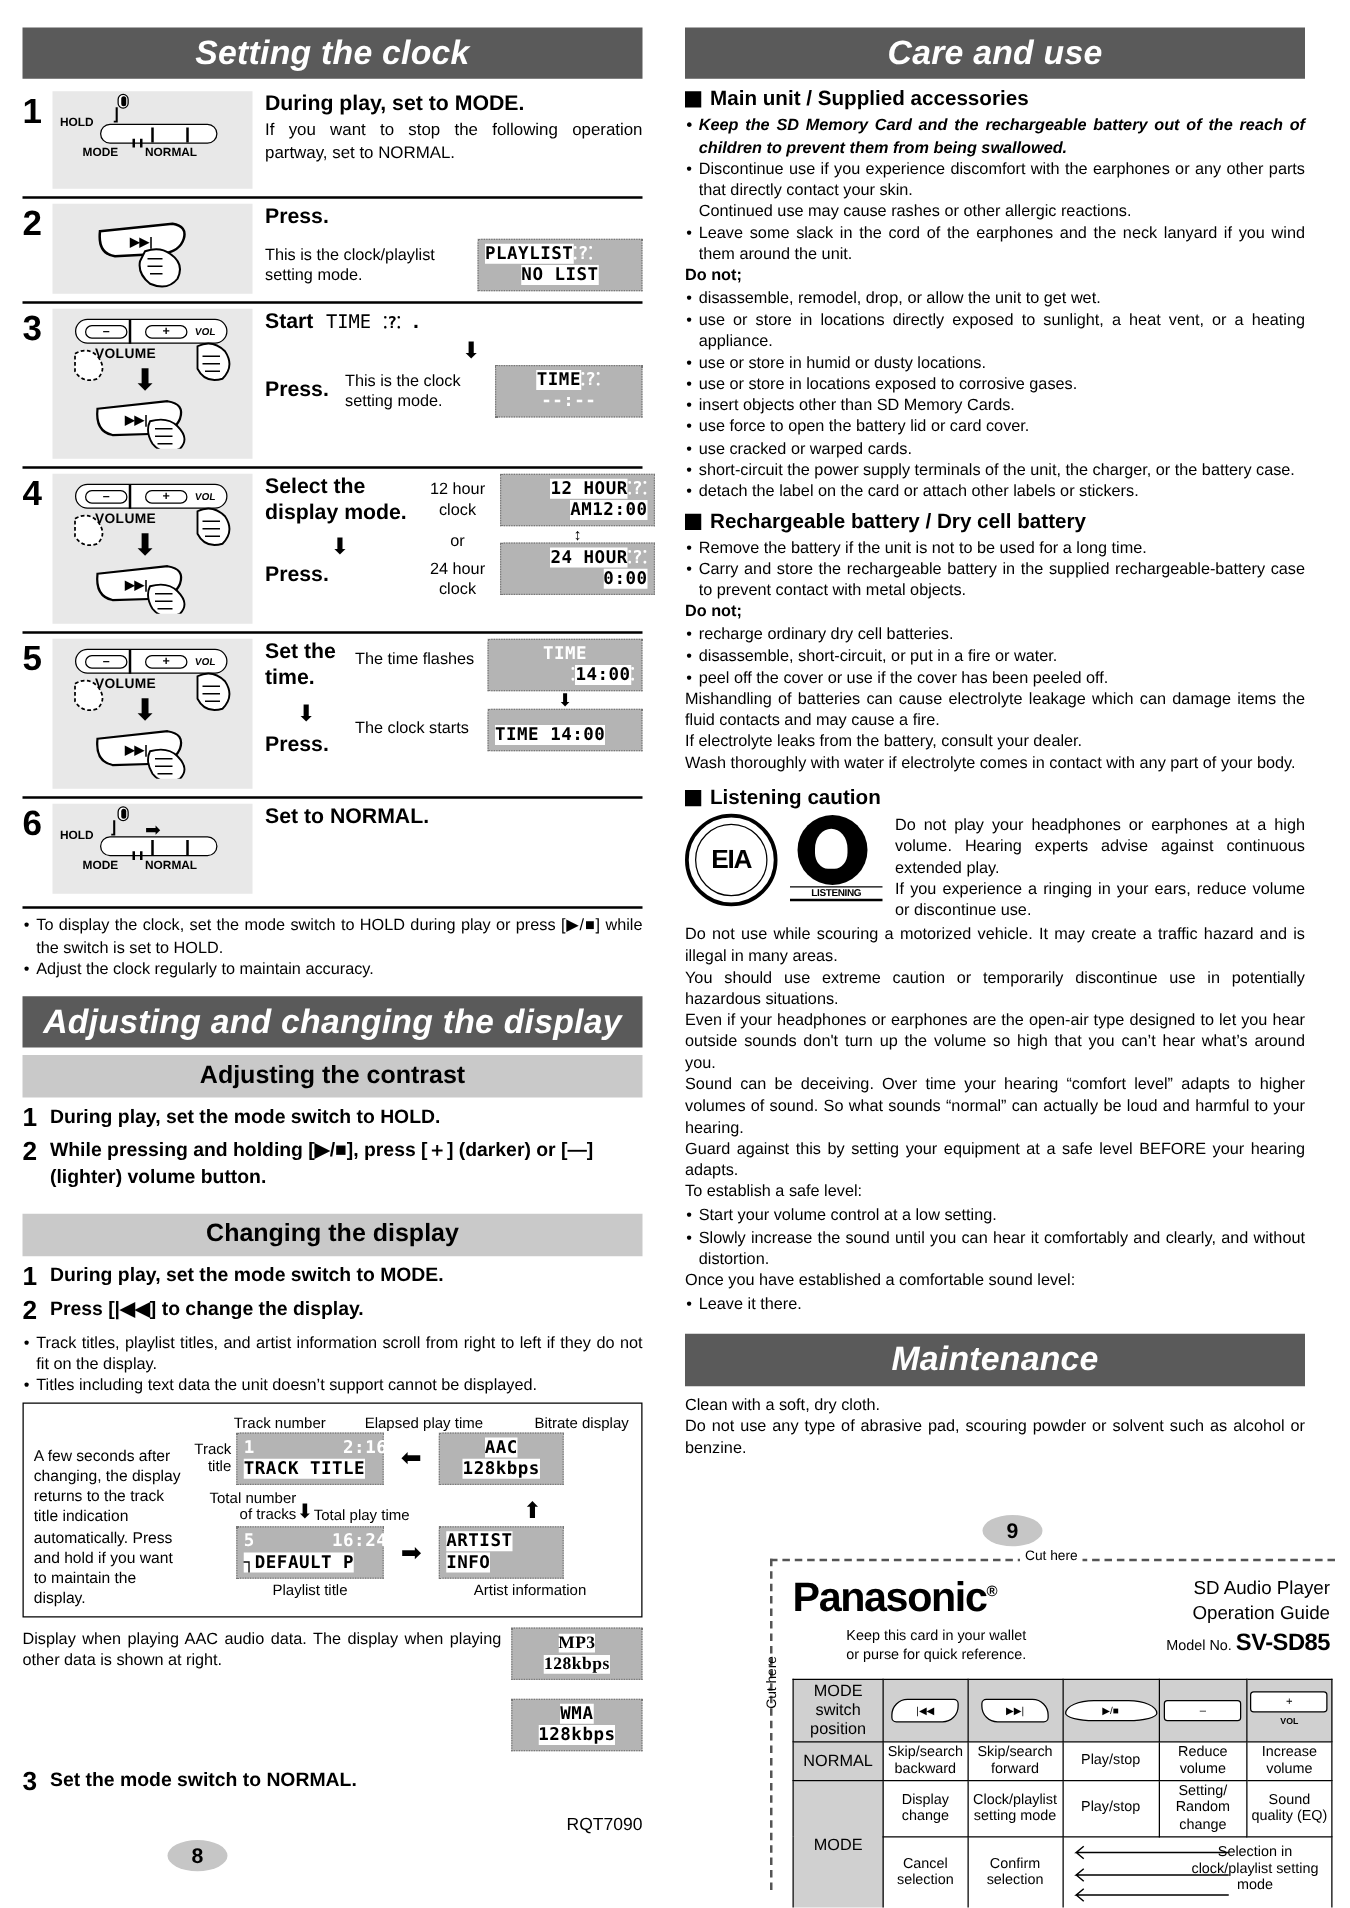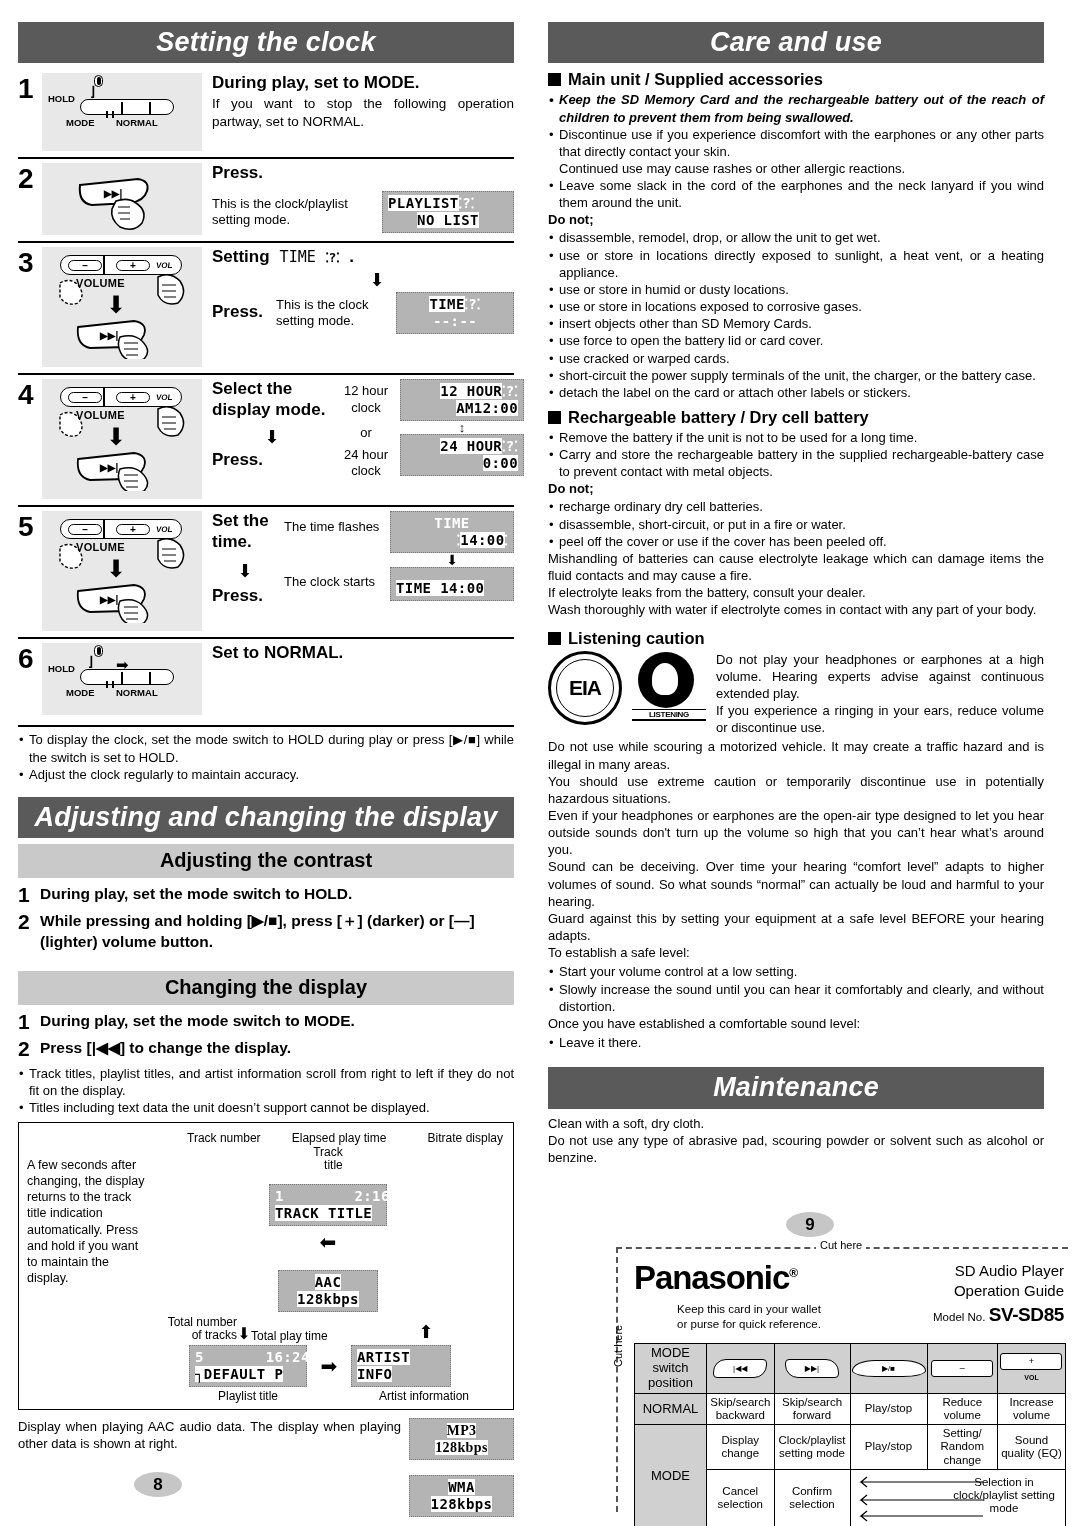"Setting" span { text: Setting -> Start }
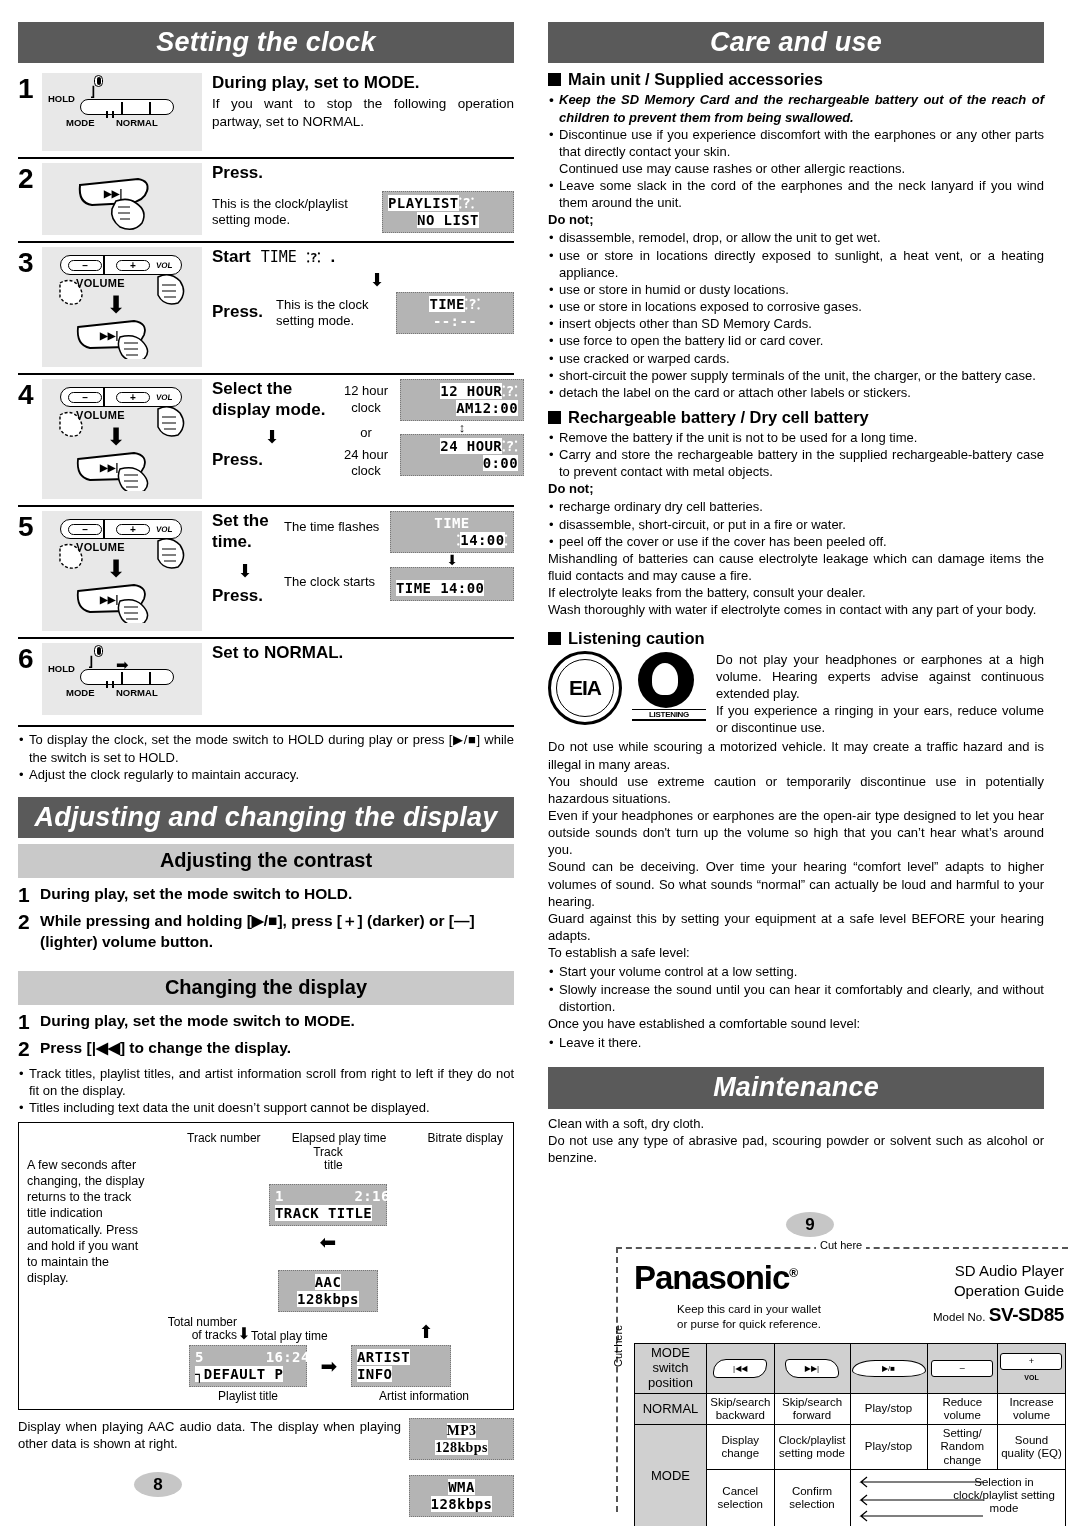"Track" div { flex-direction: column -> none }
